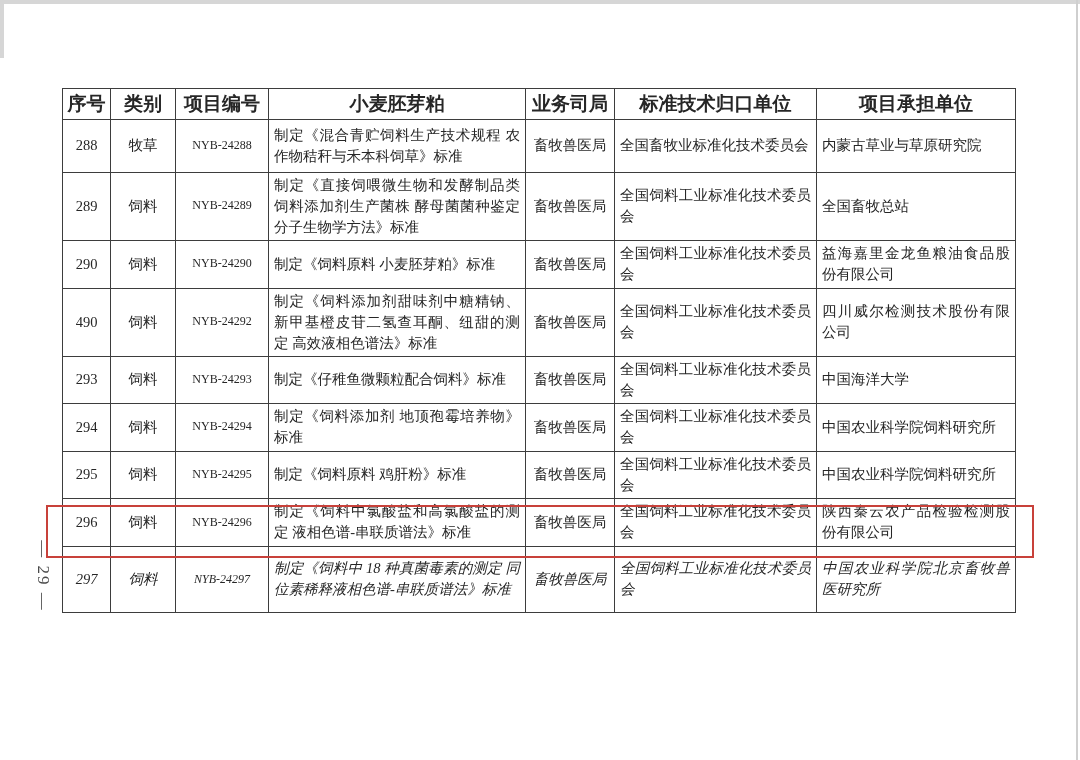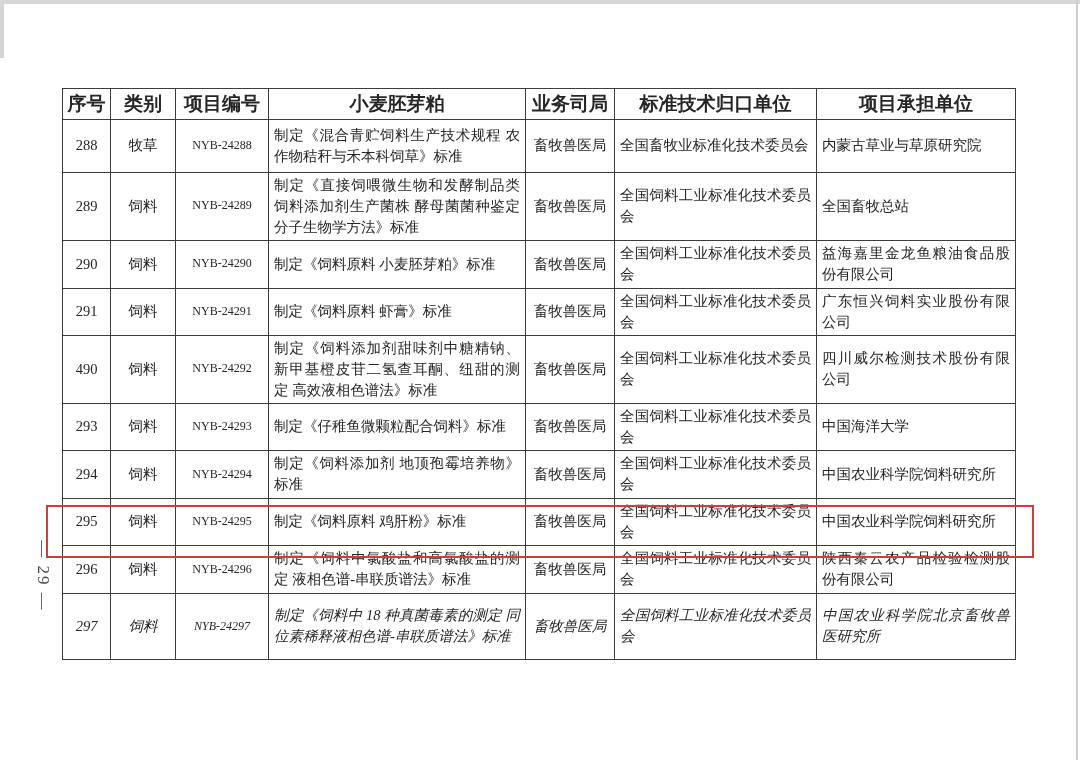"291" tr { html: <tr> <td>291</td> <td>饲料</td> <td>NYB-24291</td> <td>制定《饲料原料 虾膏》标准</td> <td>畜牧兽医局</td> <td>全国饲料工业标准化技术委员会</td> <td>广东恒兴饲料实业股份有限公司</td> </tr> -> none }
